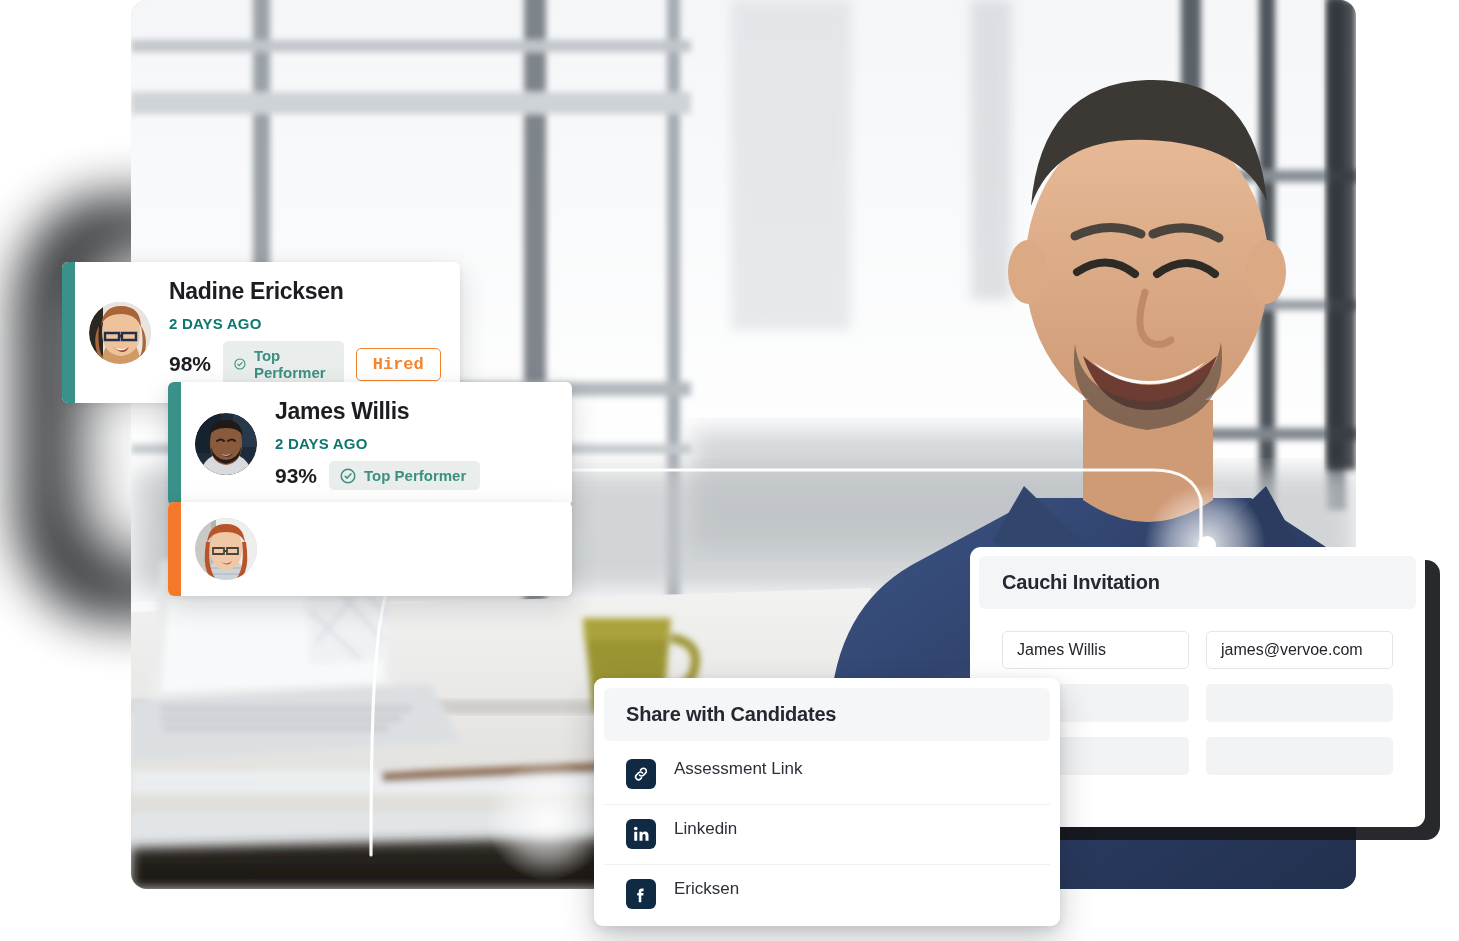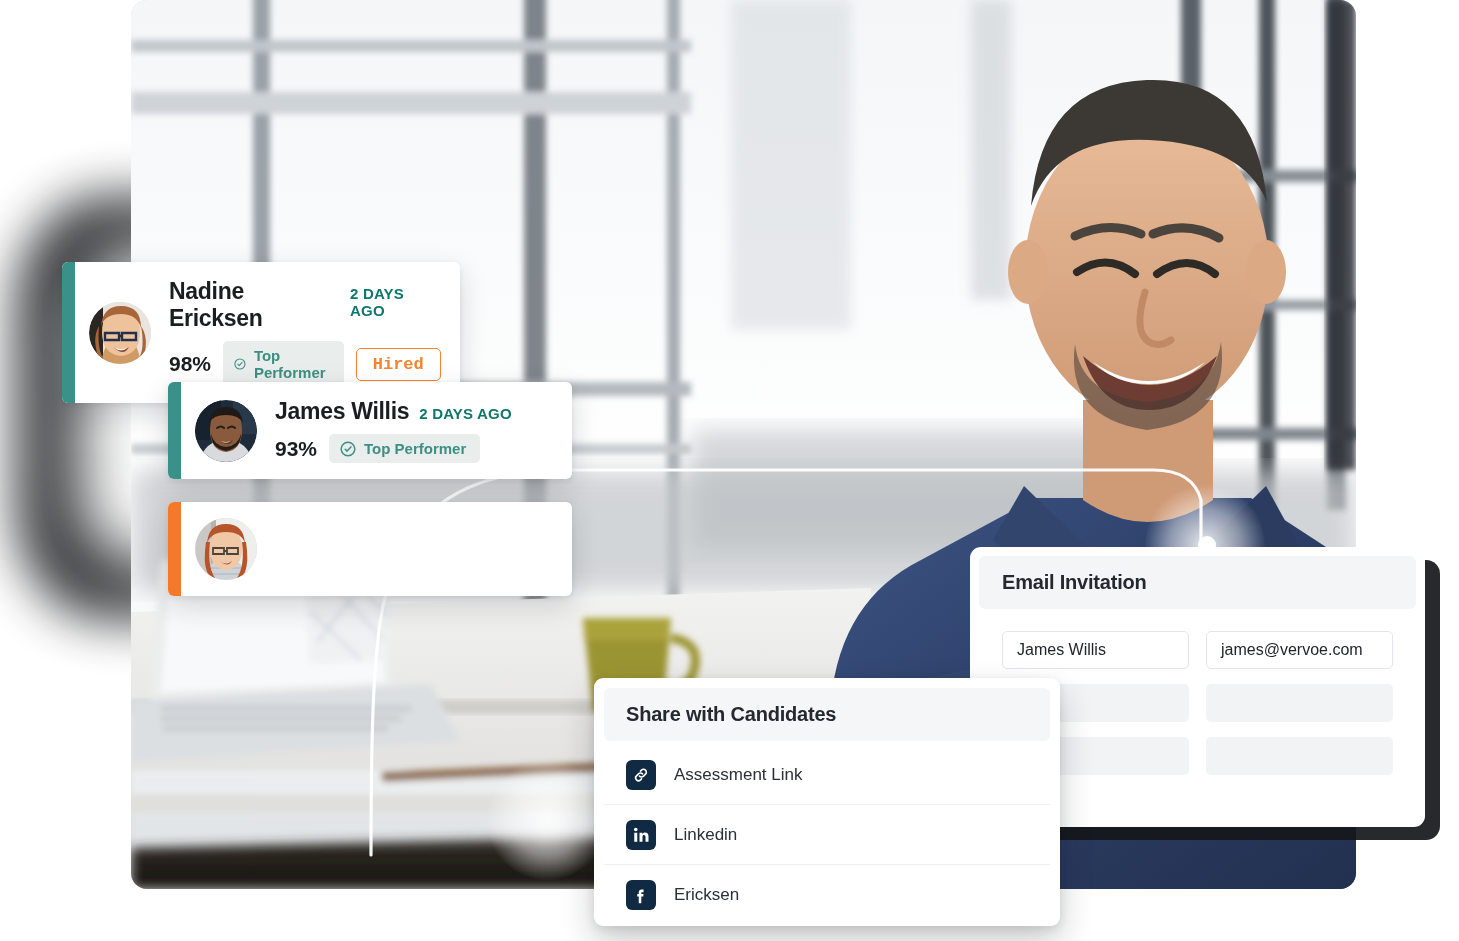"Nadine Ericksen" .cand-nameline { flex-direction: none -> column }
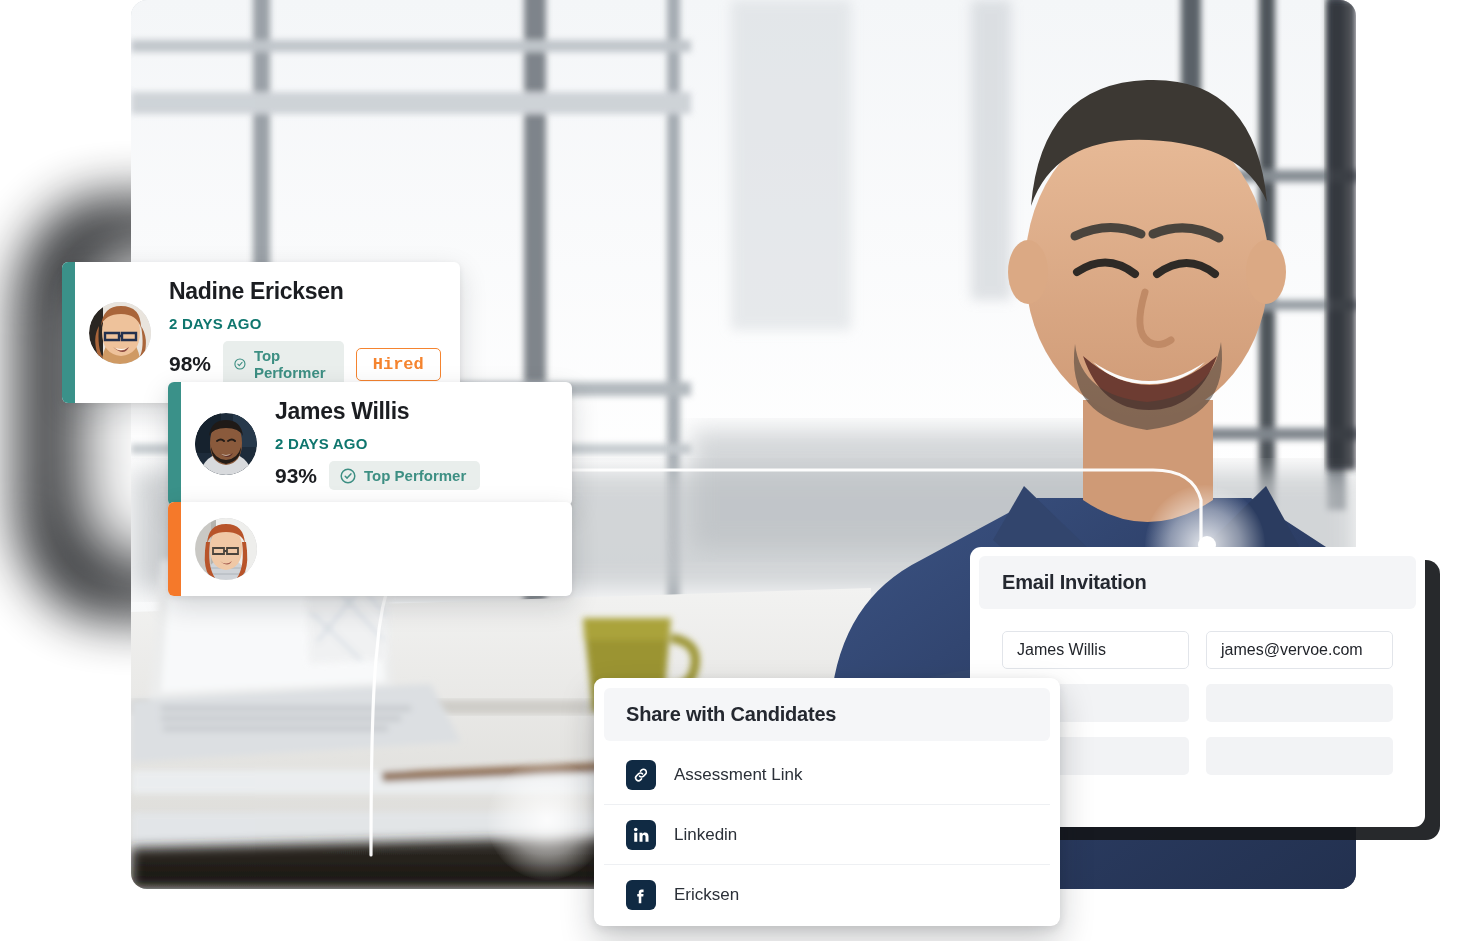"Email Invitation" div.email-title { text: Email -> Cauchi }
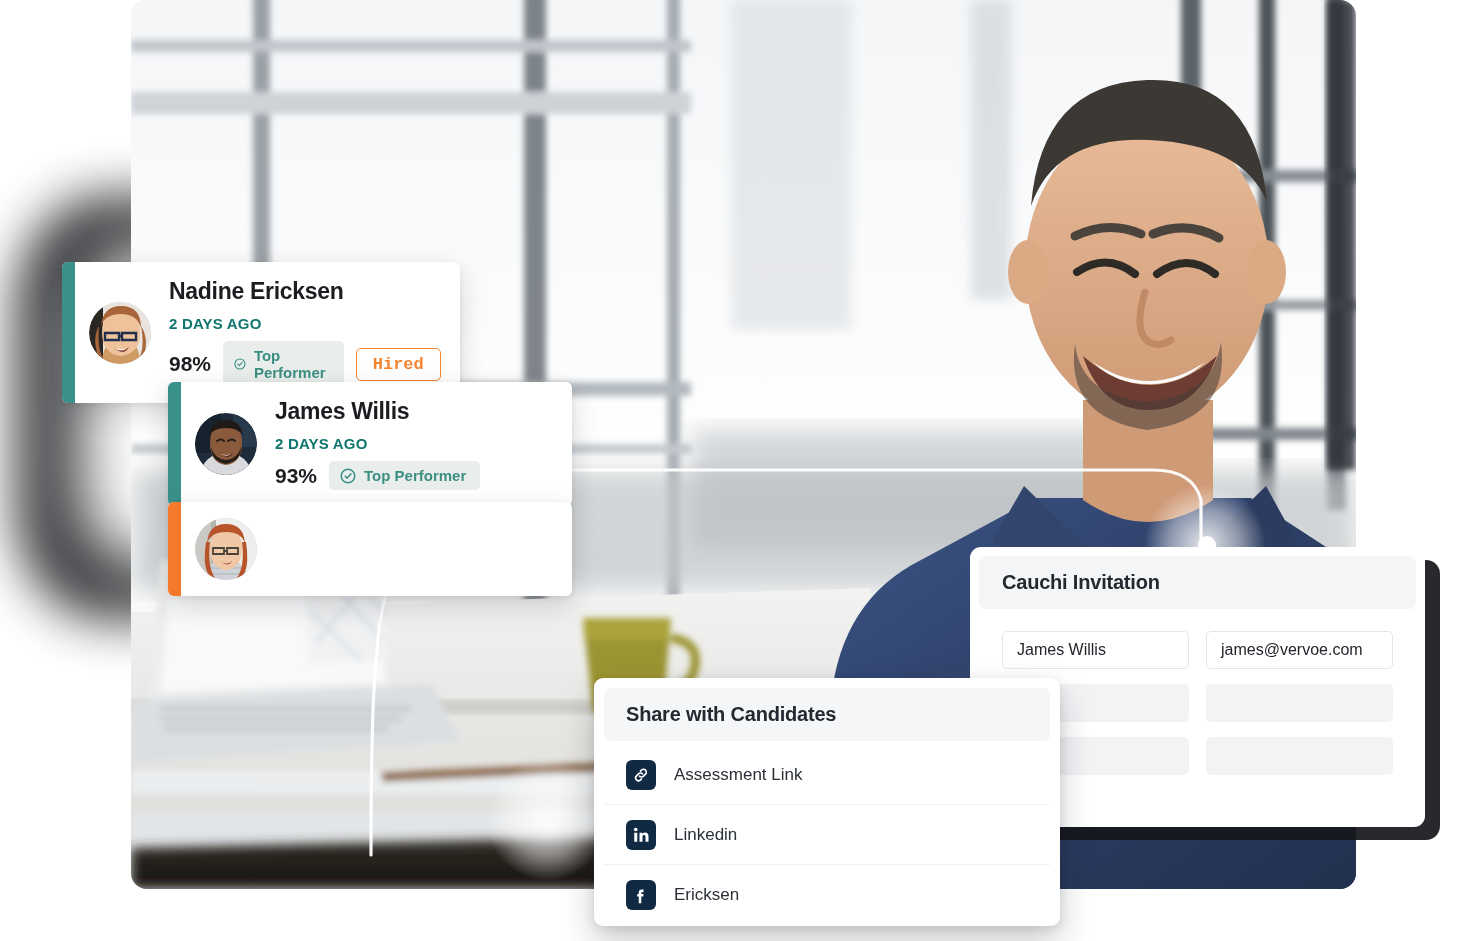"Assessment Link" .share-row { align-items: center -> flex-start }
